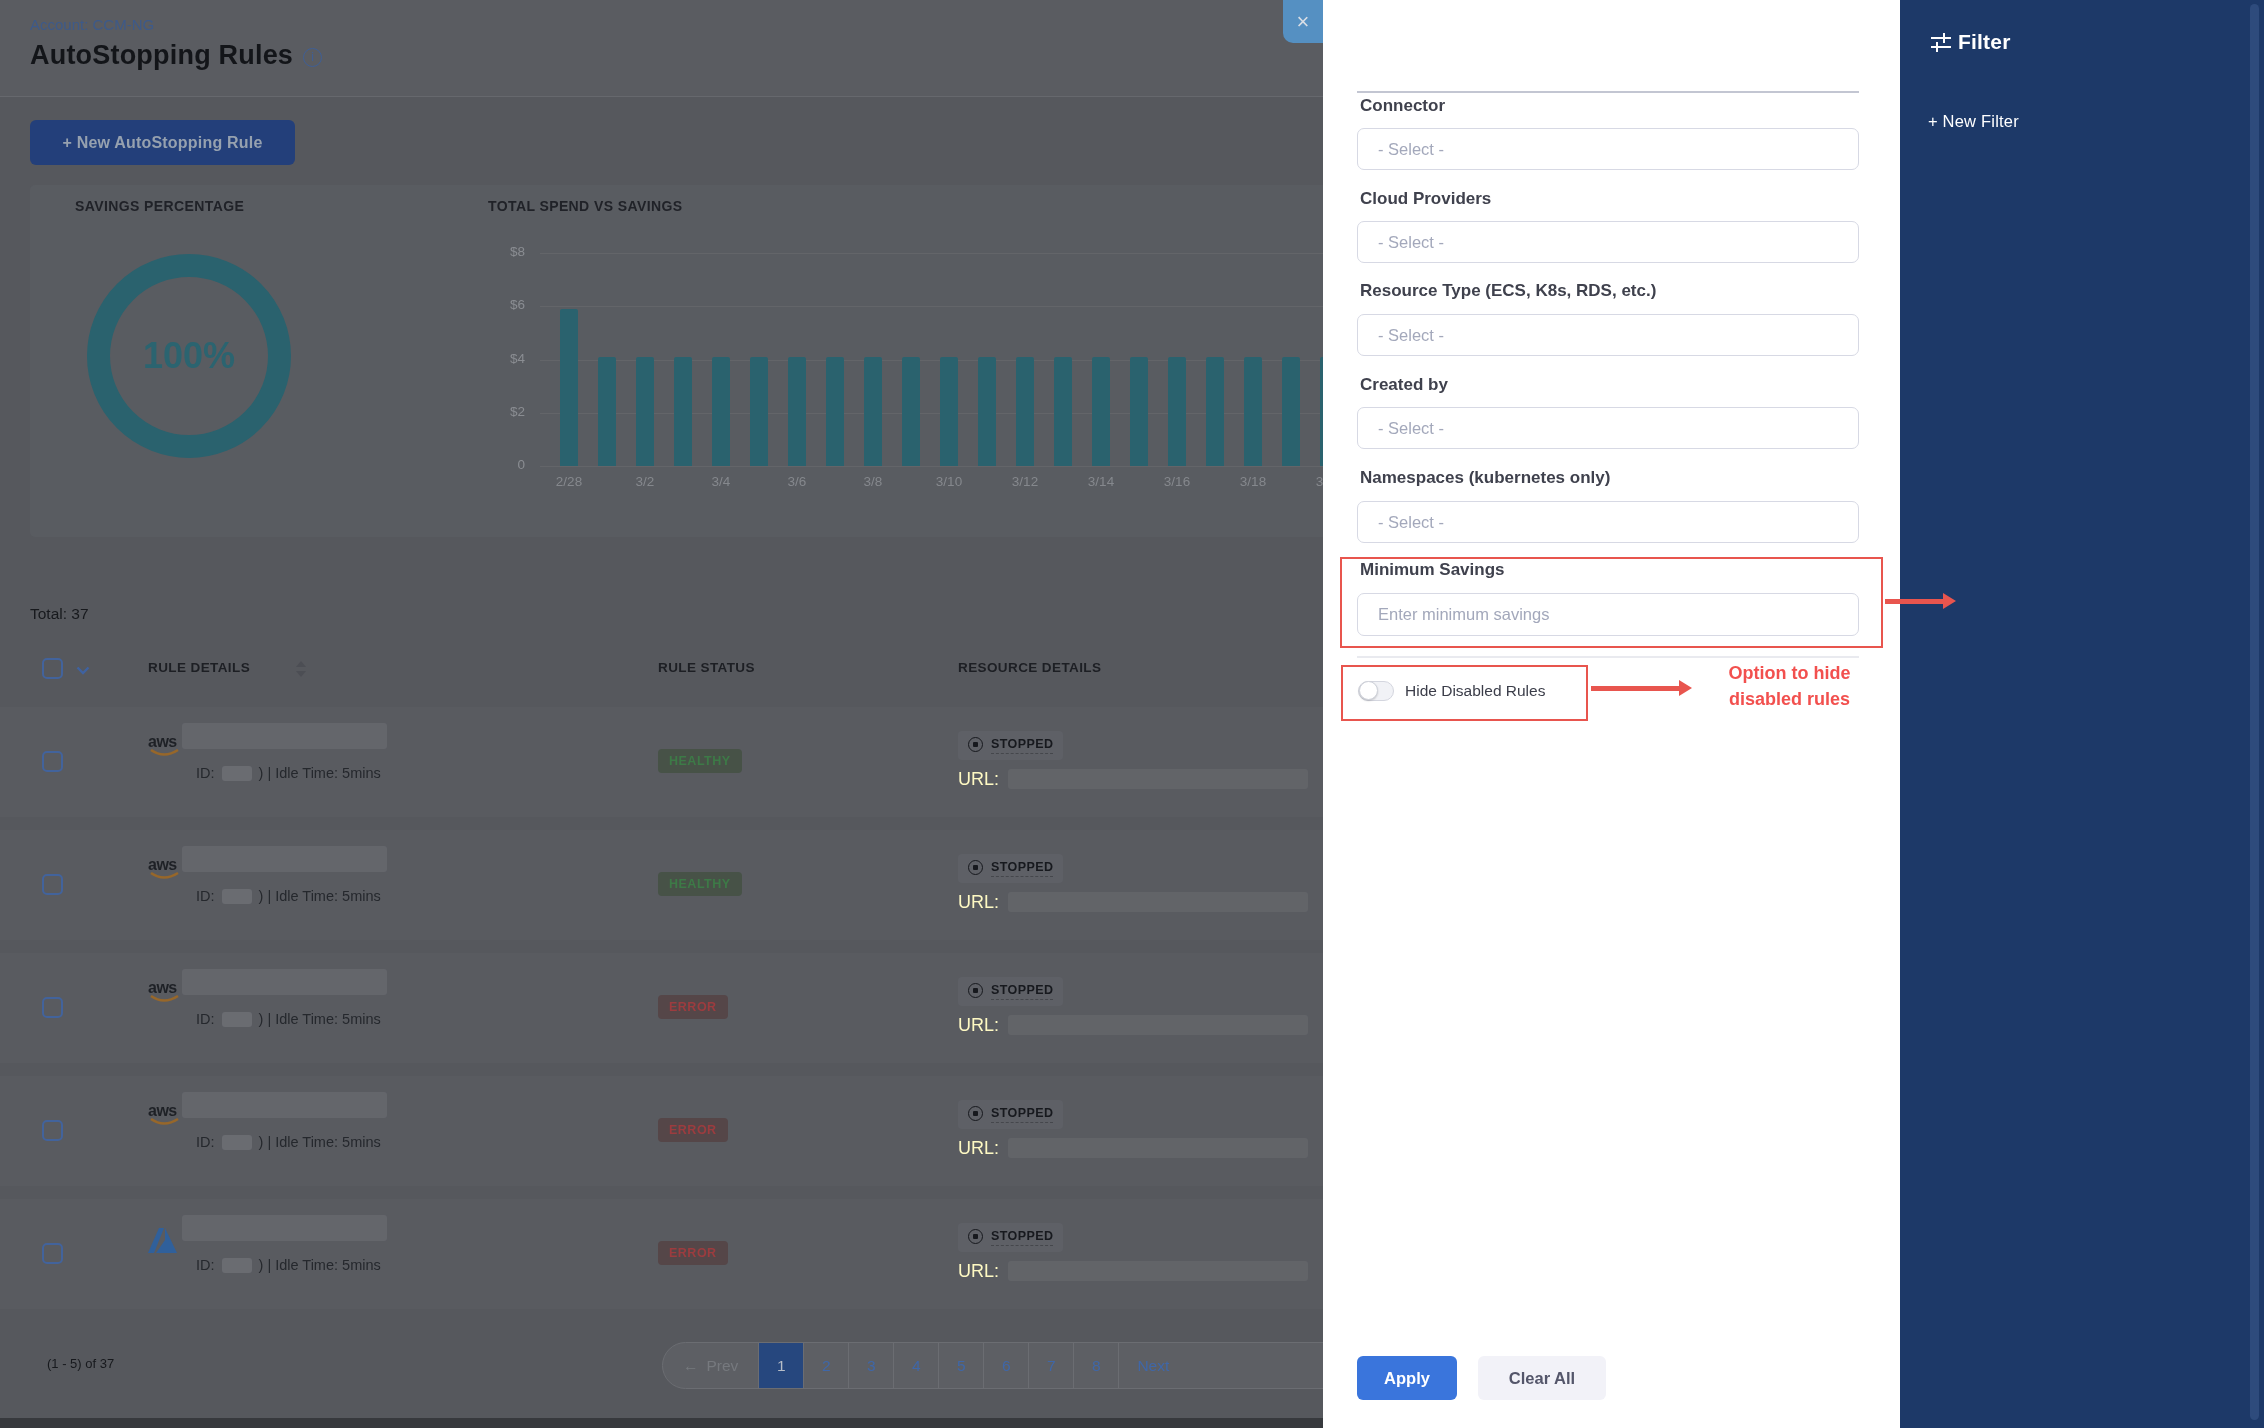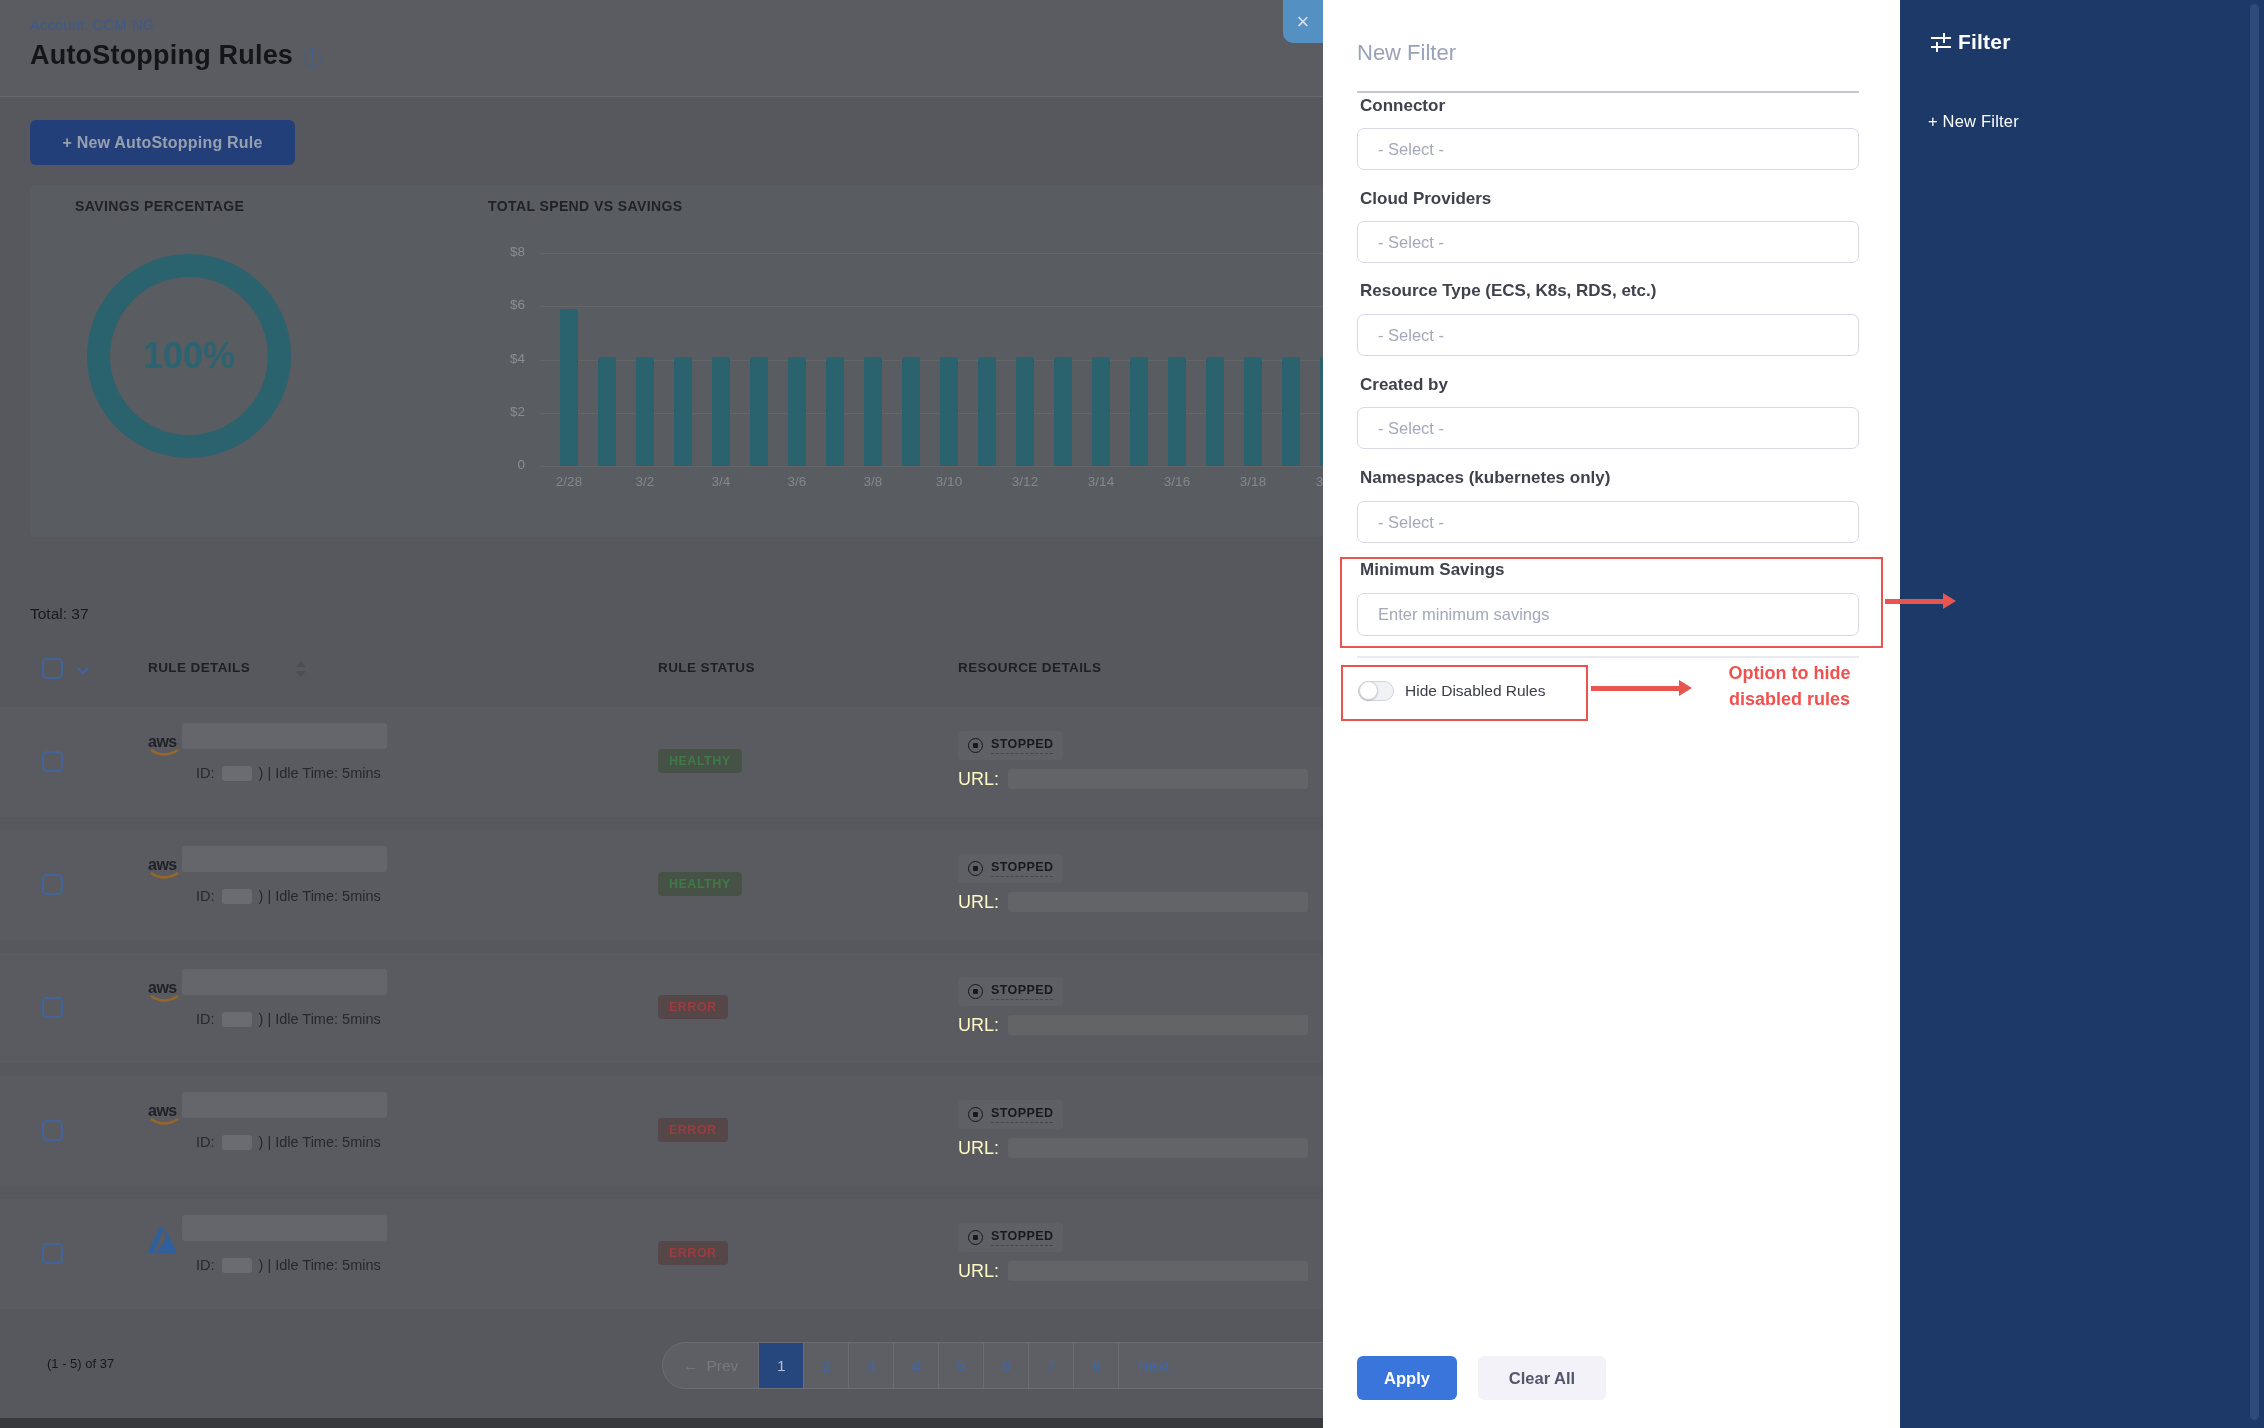"New Filter" input.d-title { html: <input> -> none }
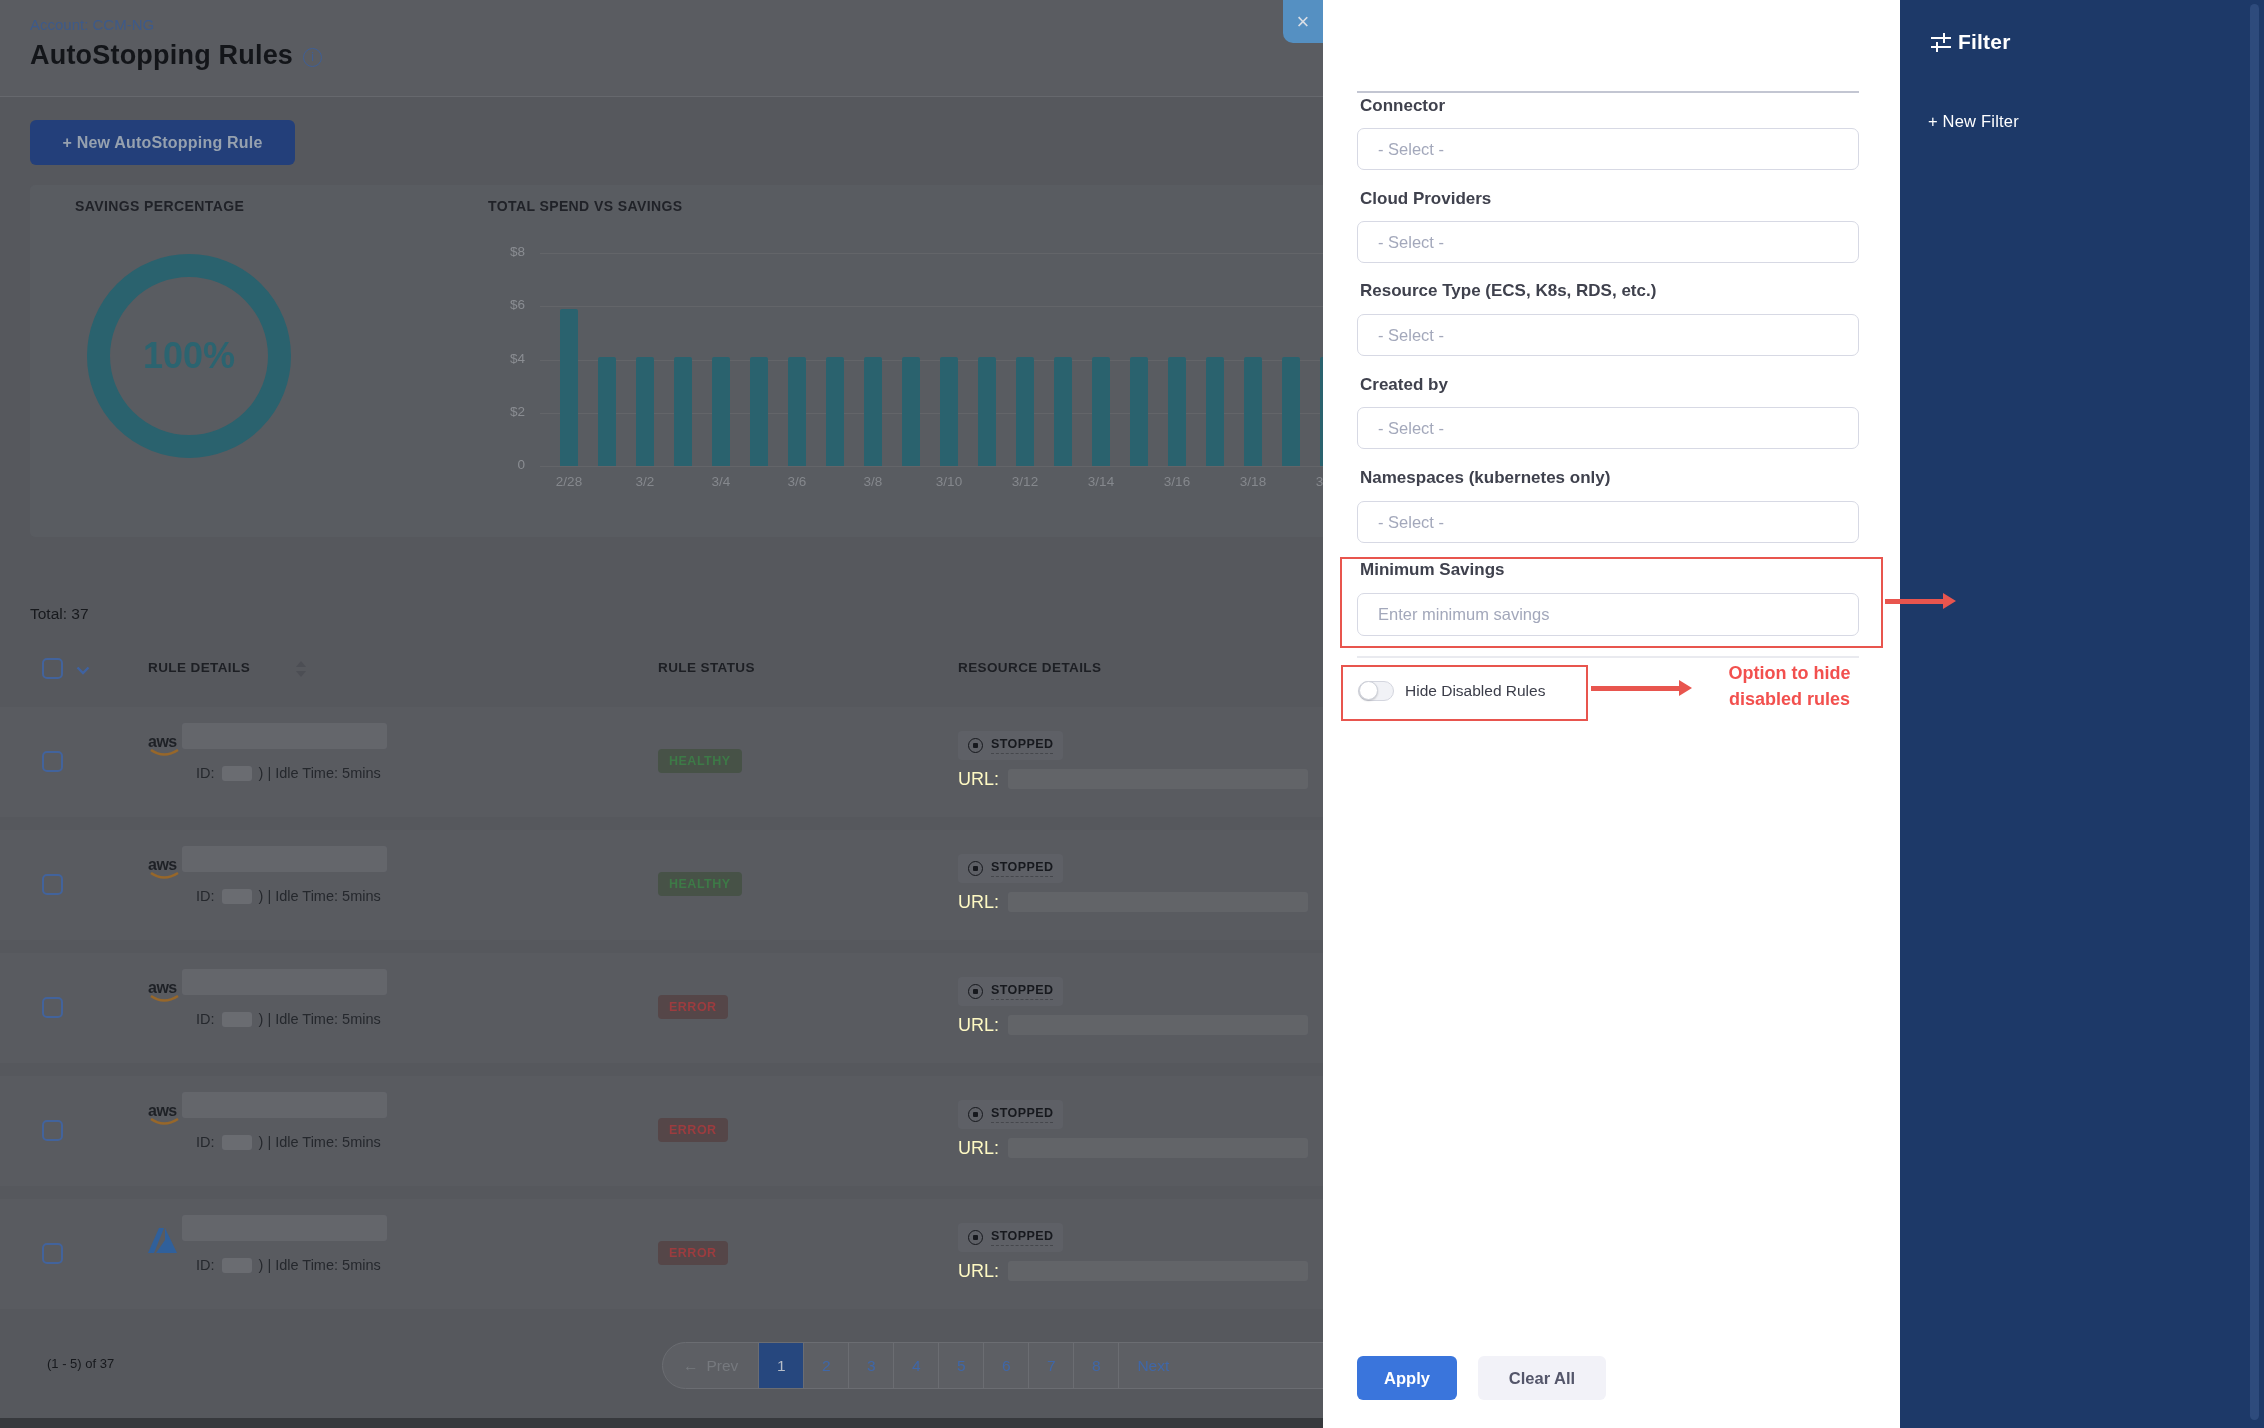"STOPPED" .stopped { align-items: center -> flex-start }
